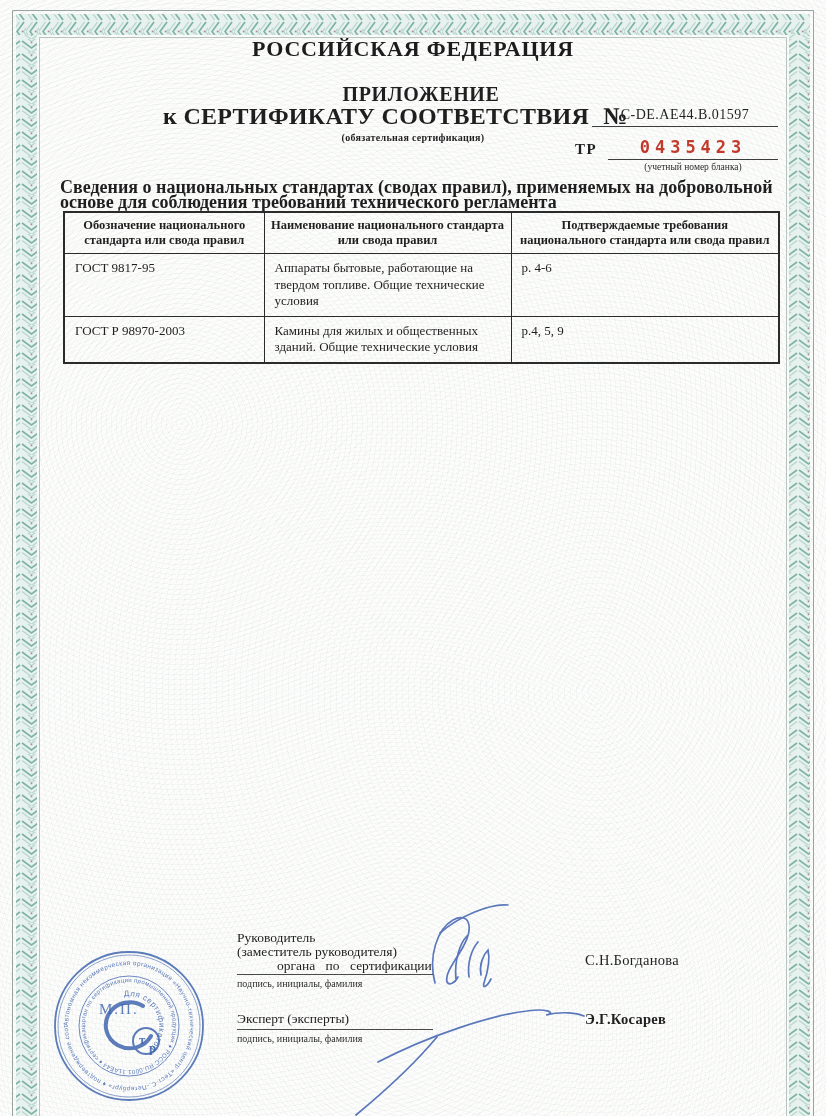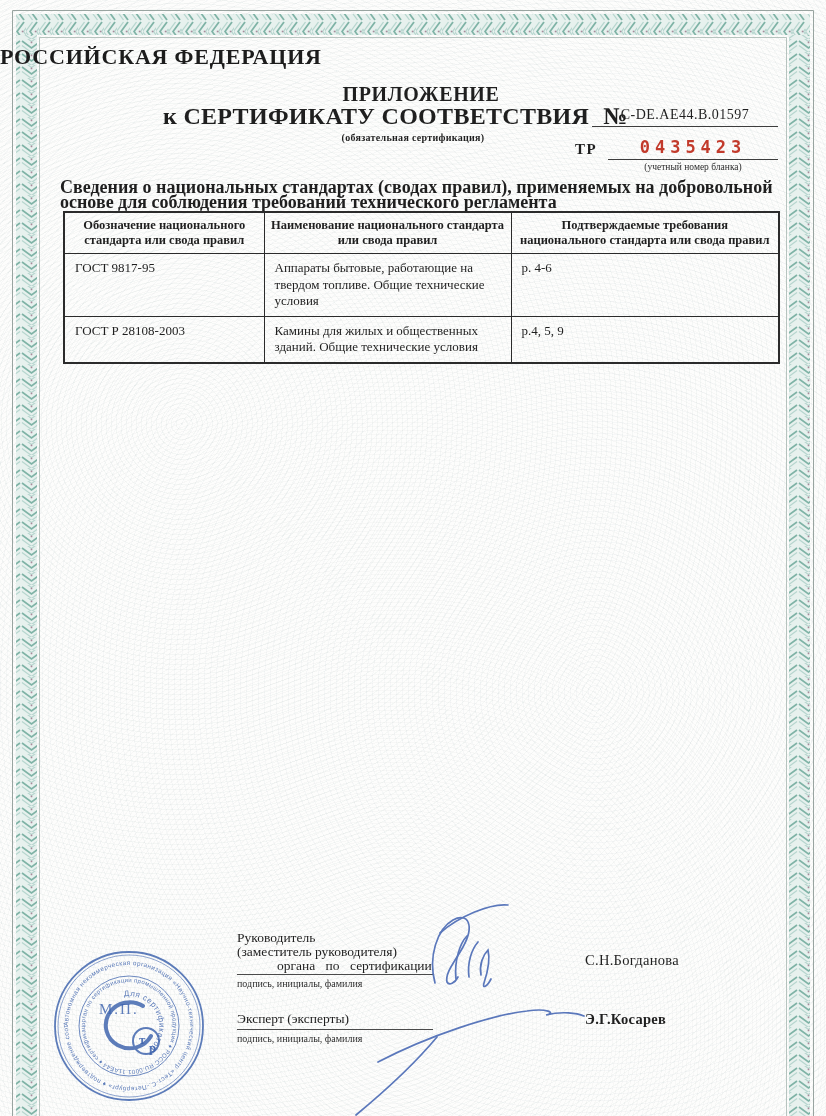"РОССИЙСКАЯ ФЕДЕРАЦИЯ" .country-title { text-align: none -> center; top: 44px -> 36px }
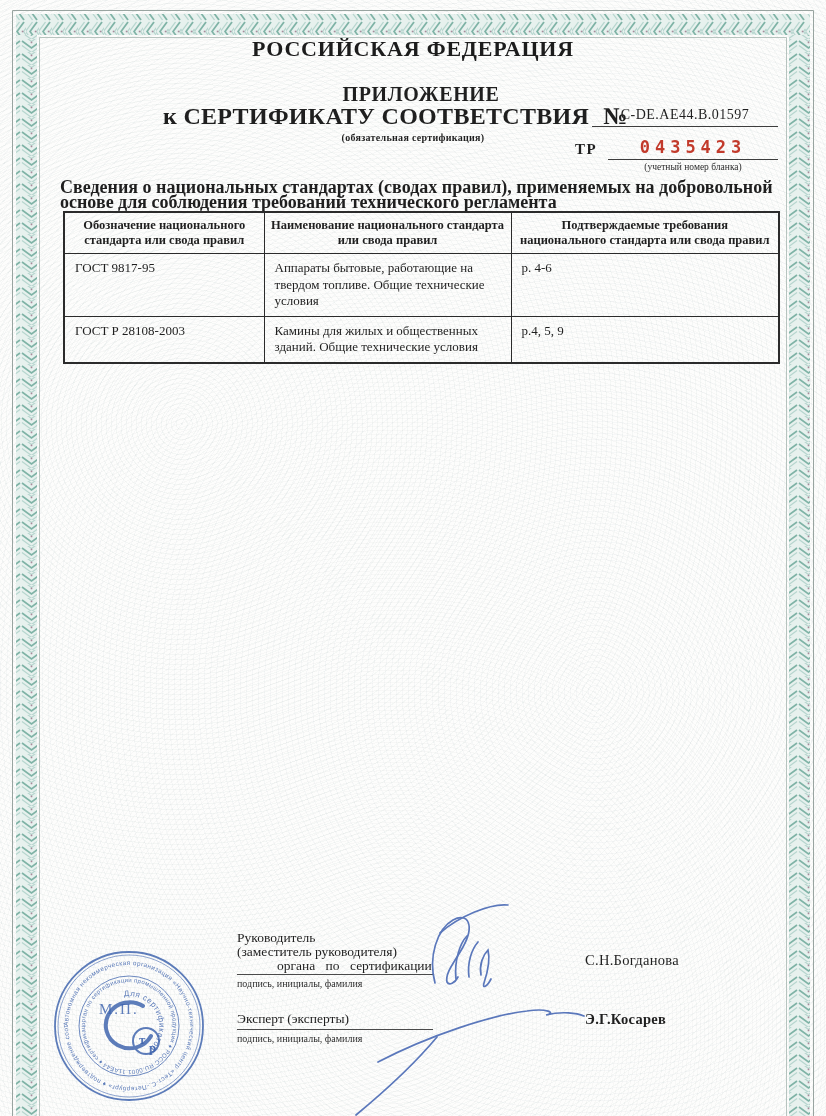"ГОСТ Р 28108-2003" td { text: 28108-2003 -> 98970-2003 }
